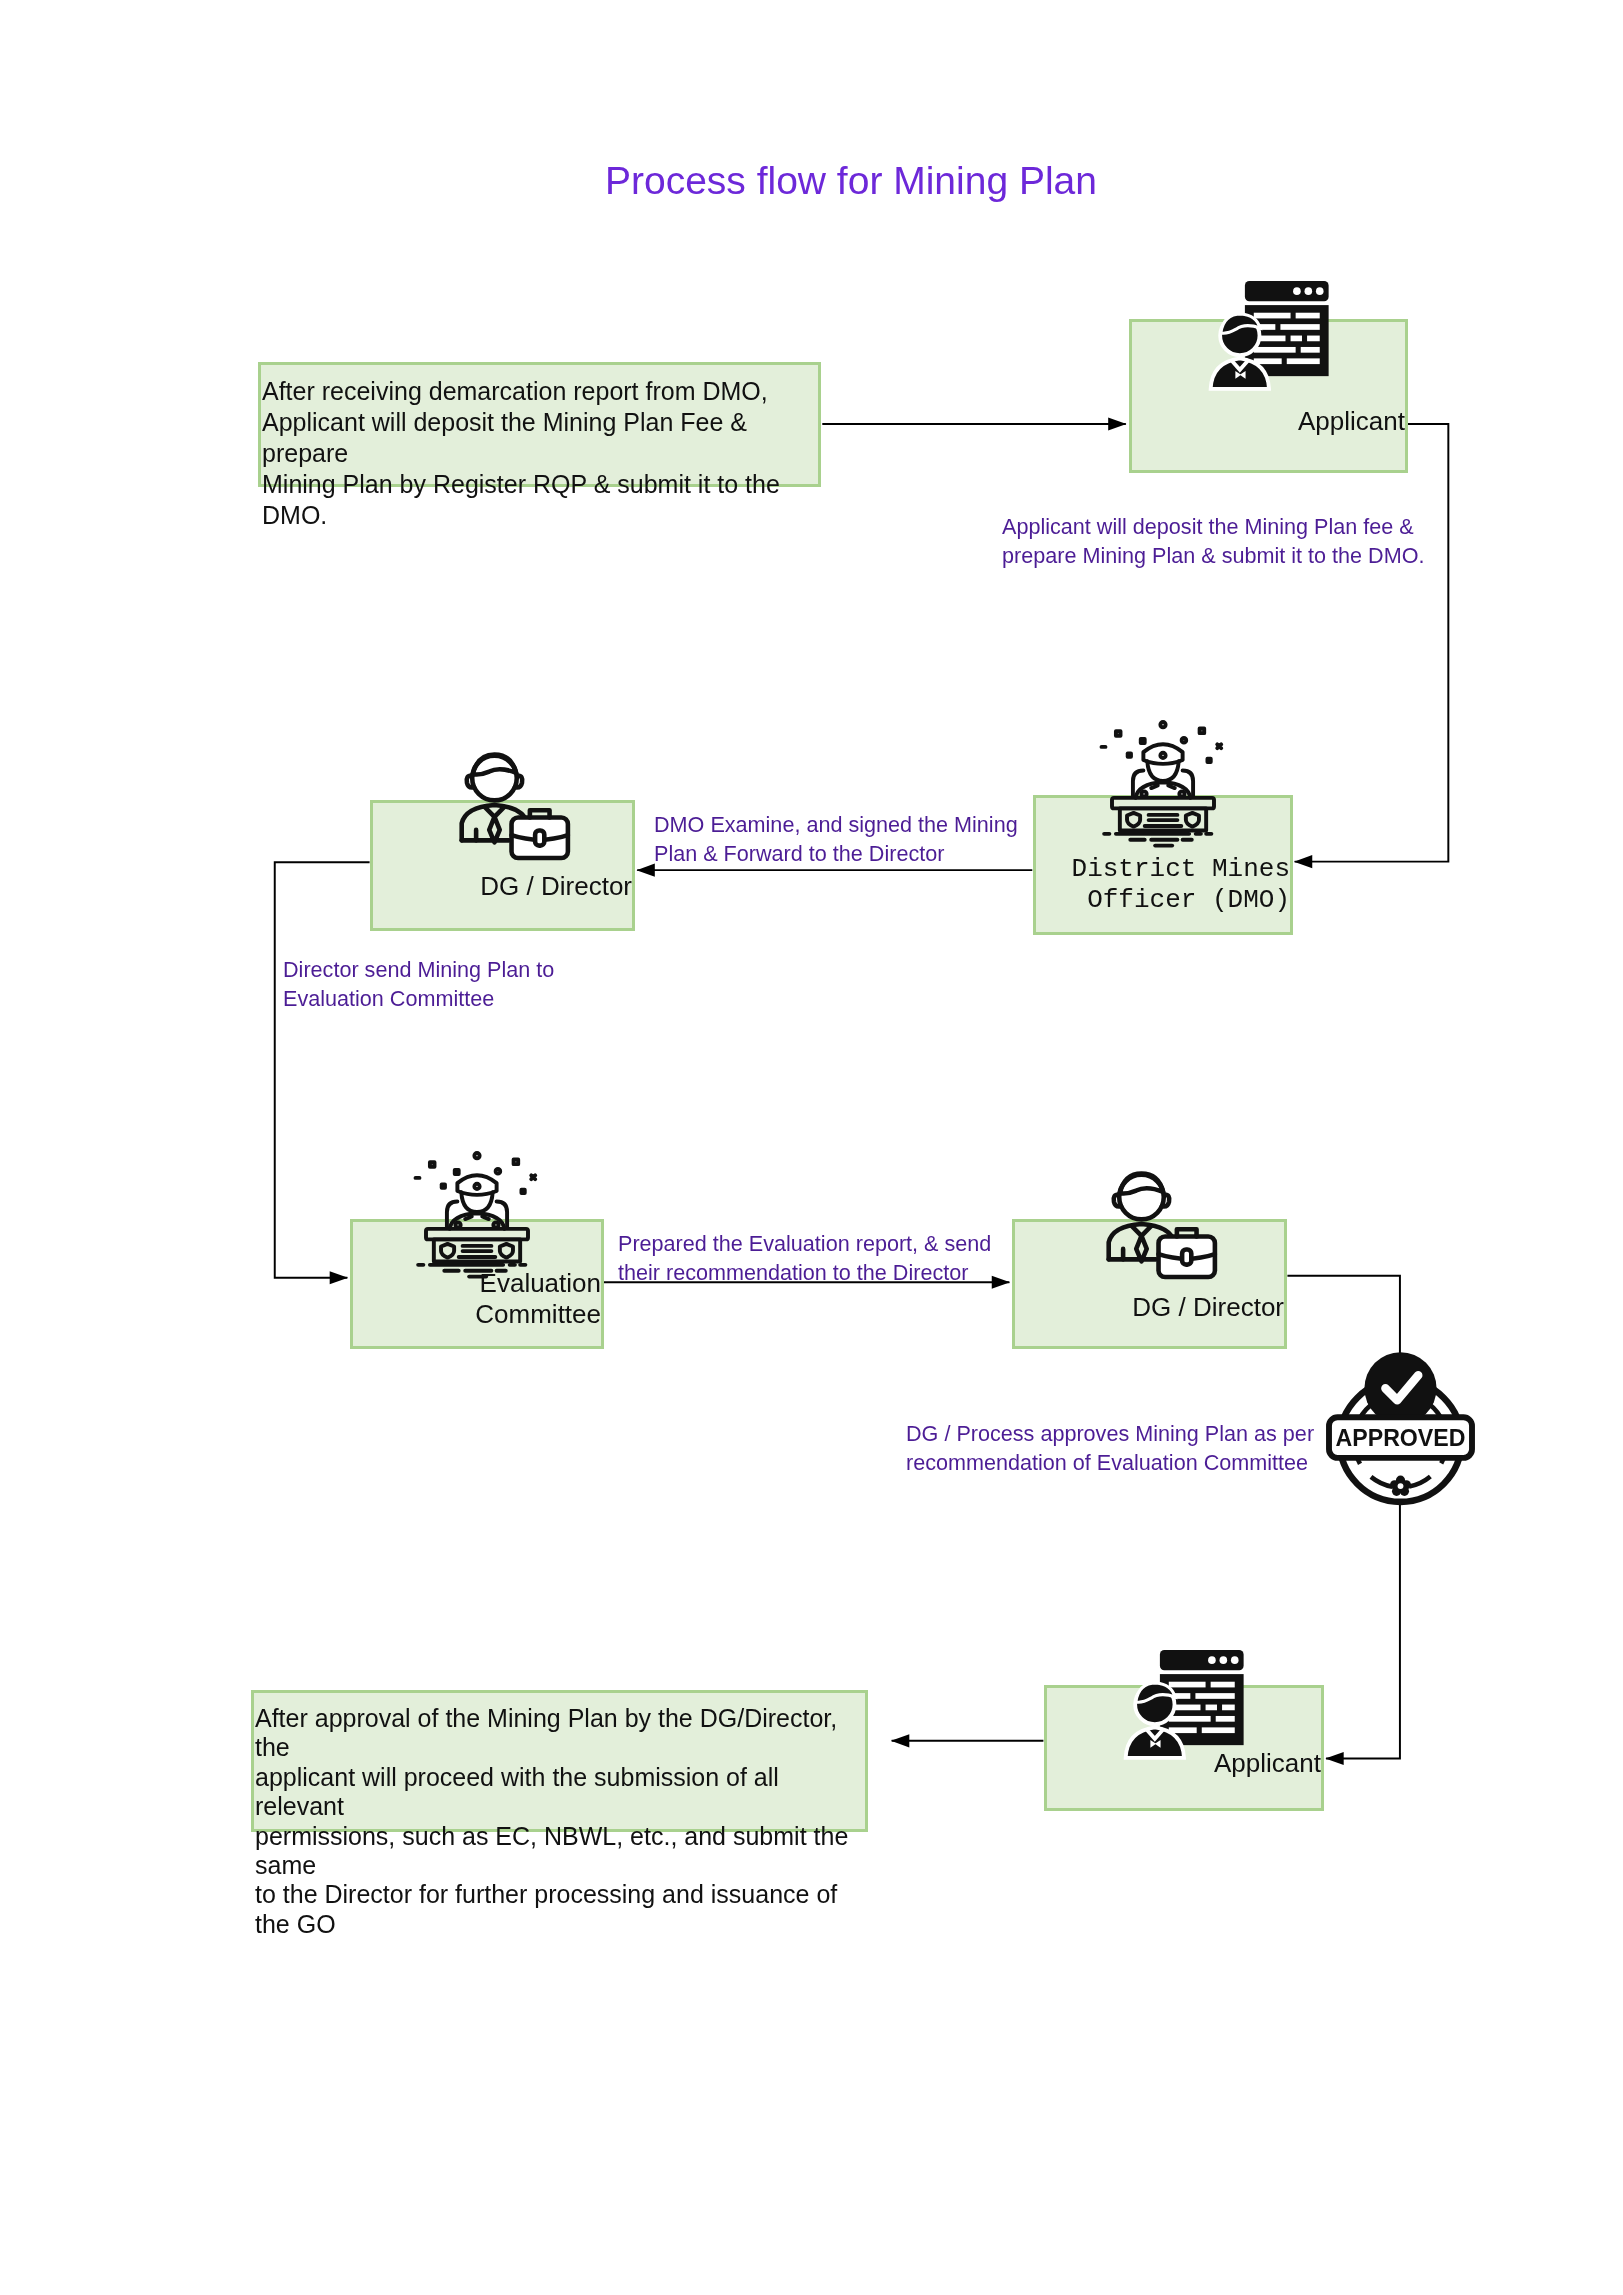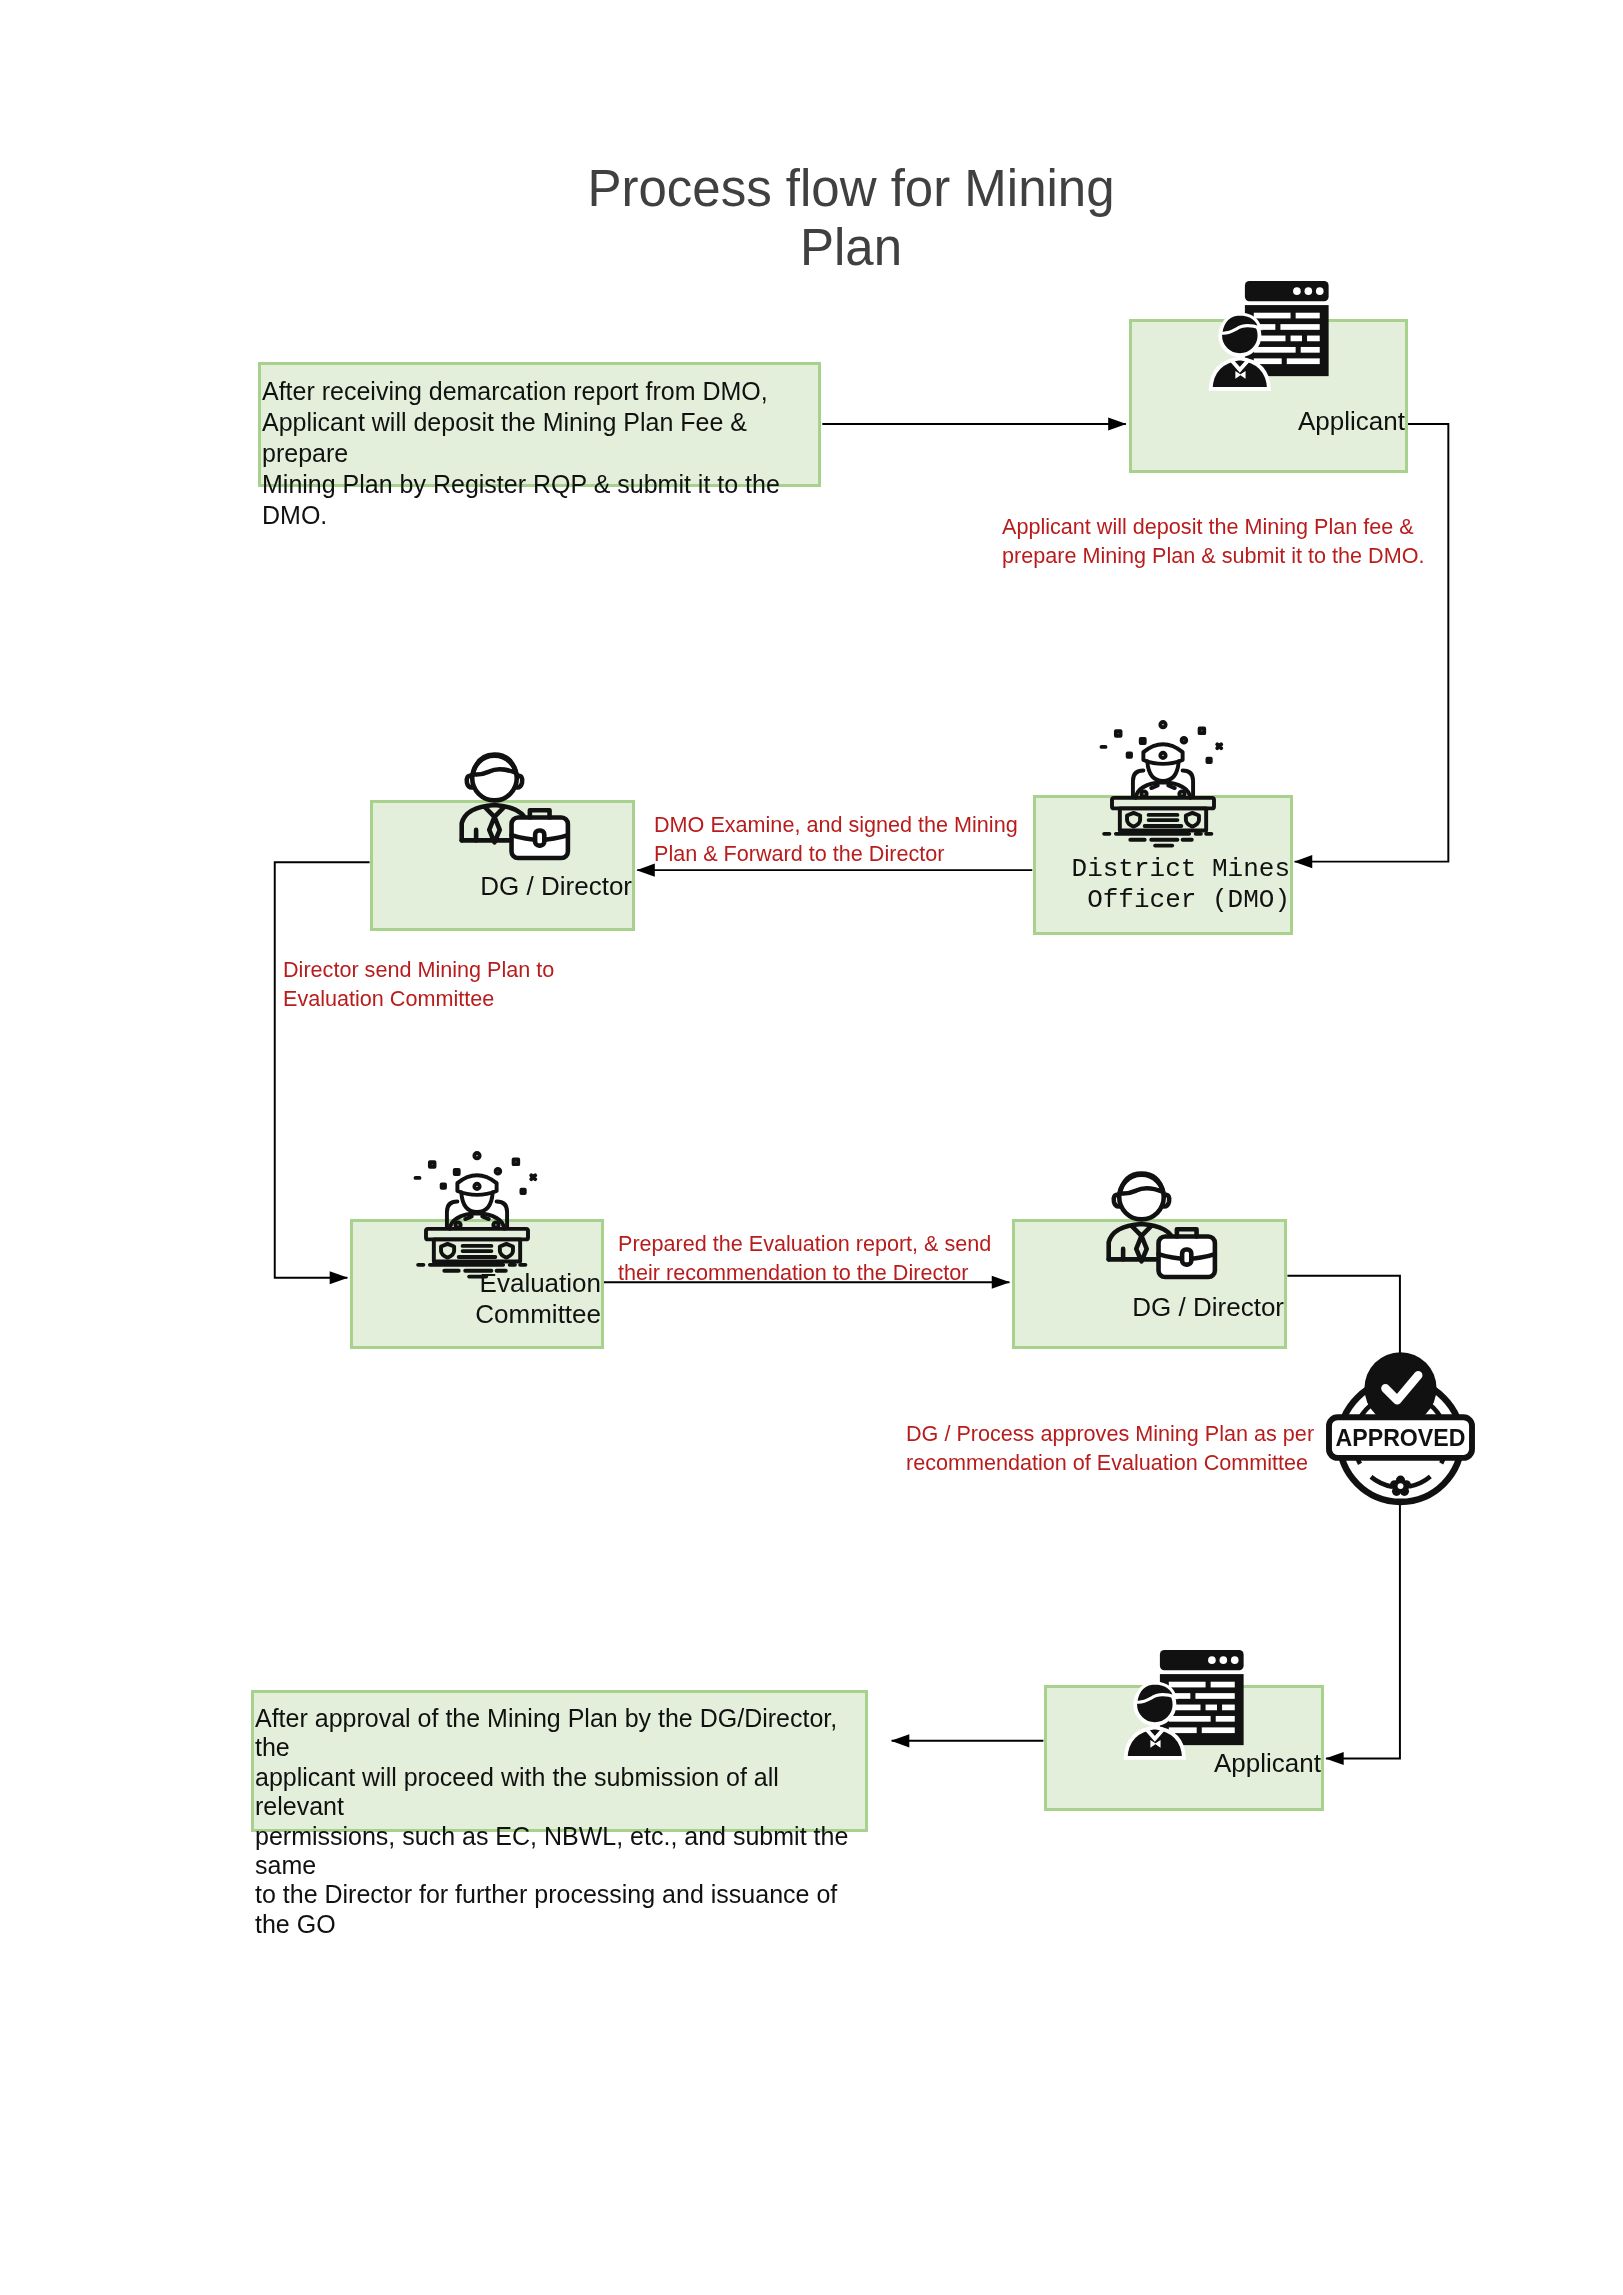"Process flow for Mining Plan" .title { color: #404040 -> #6d28d9; font-size: 51px -> 39px }
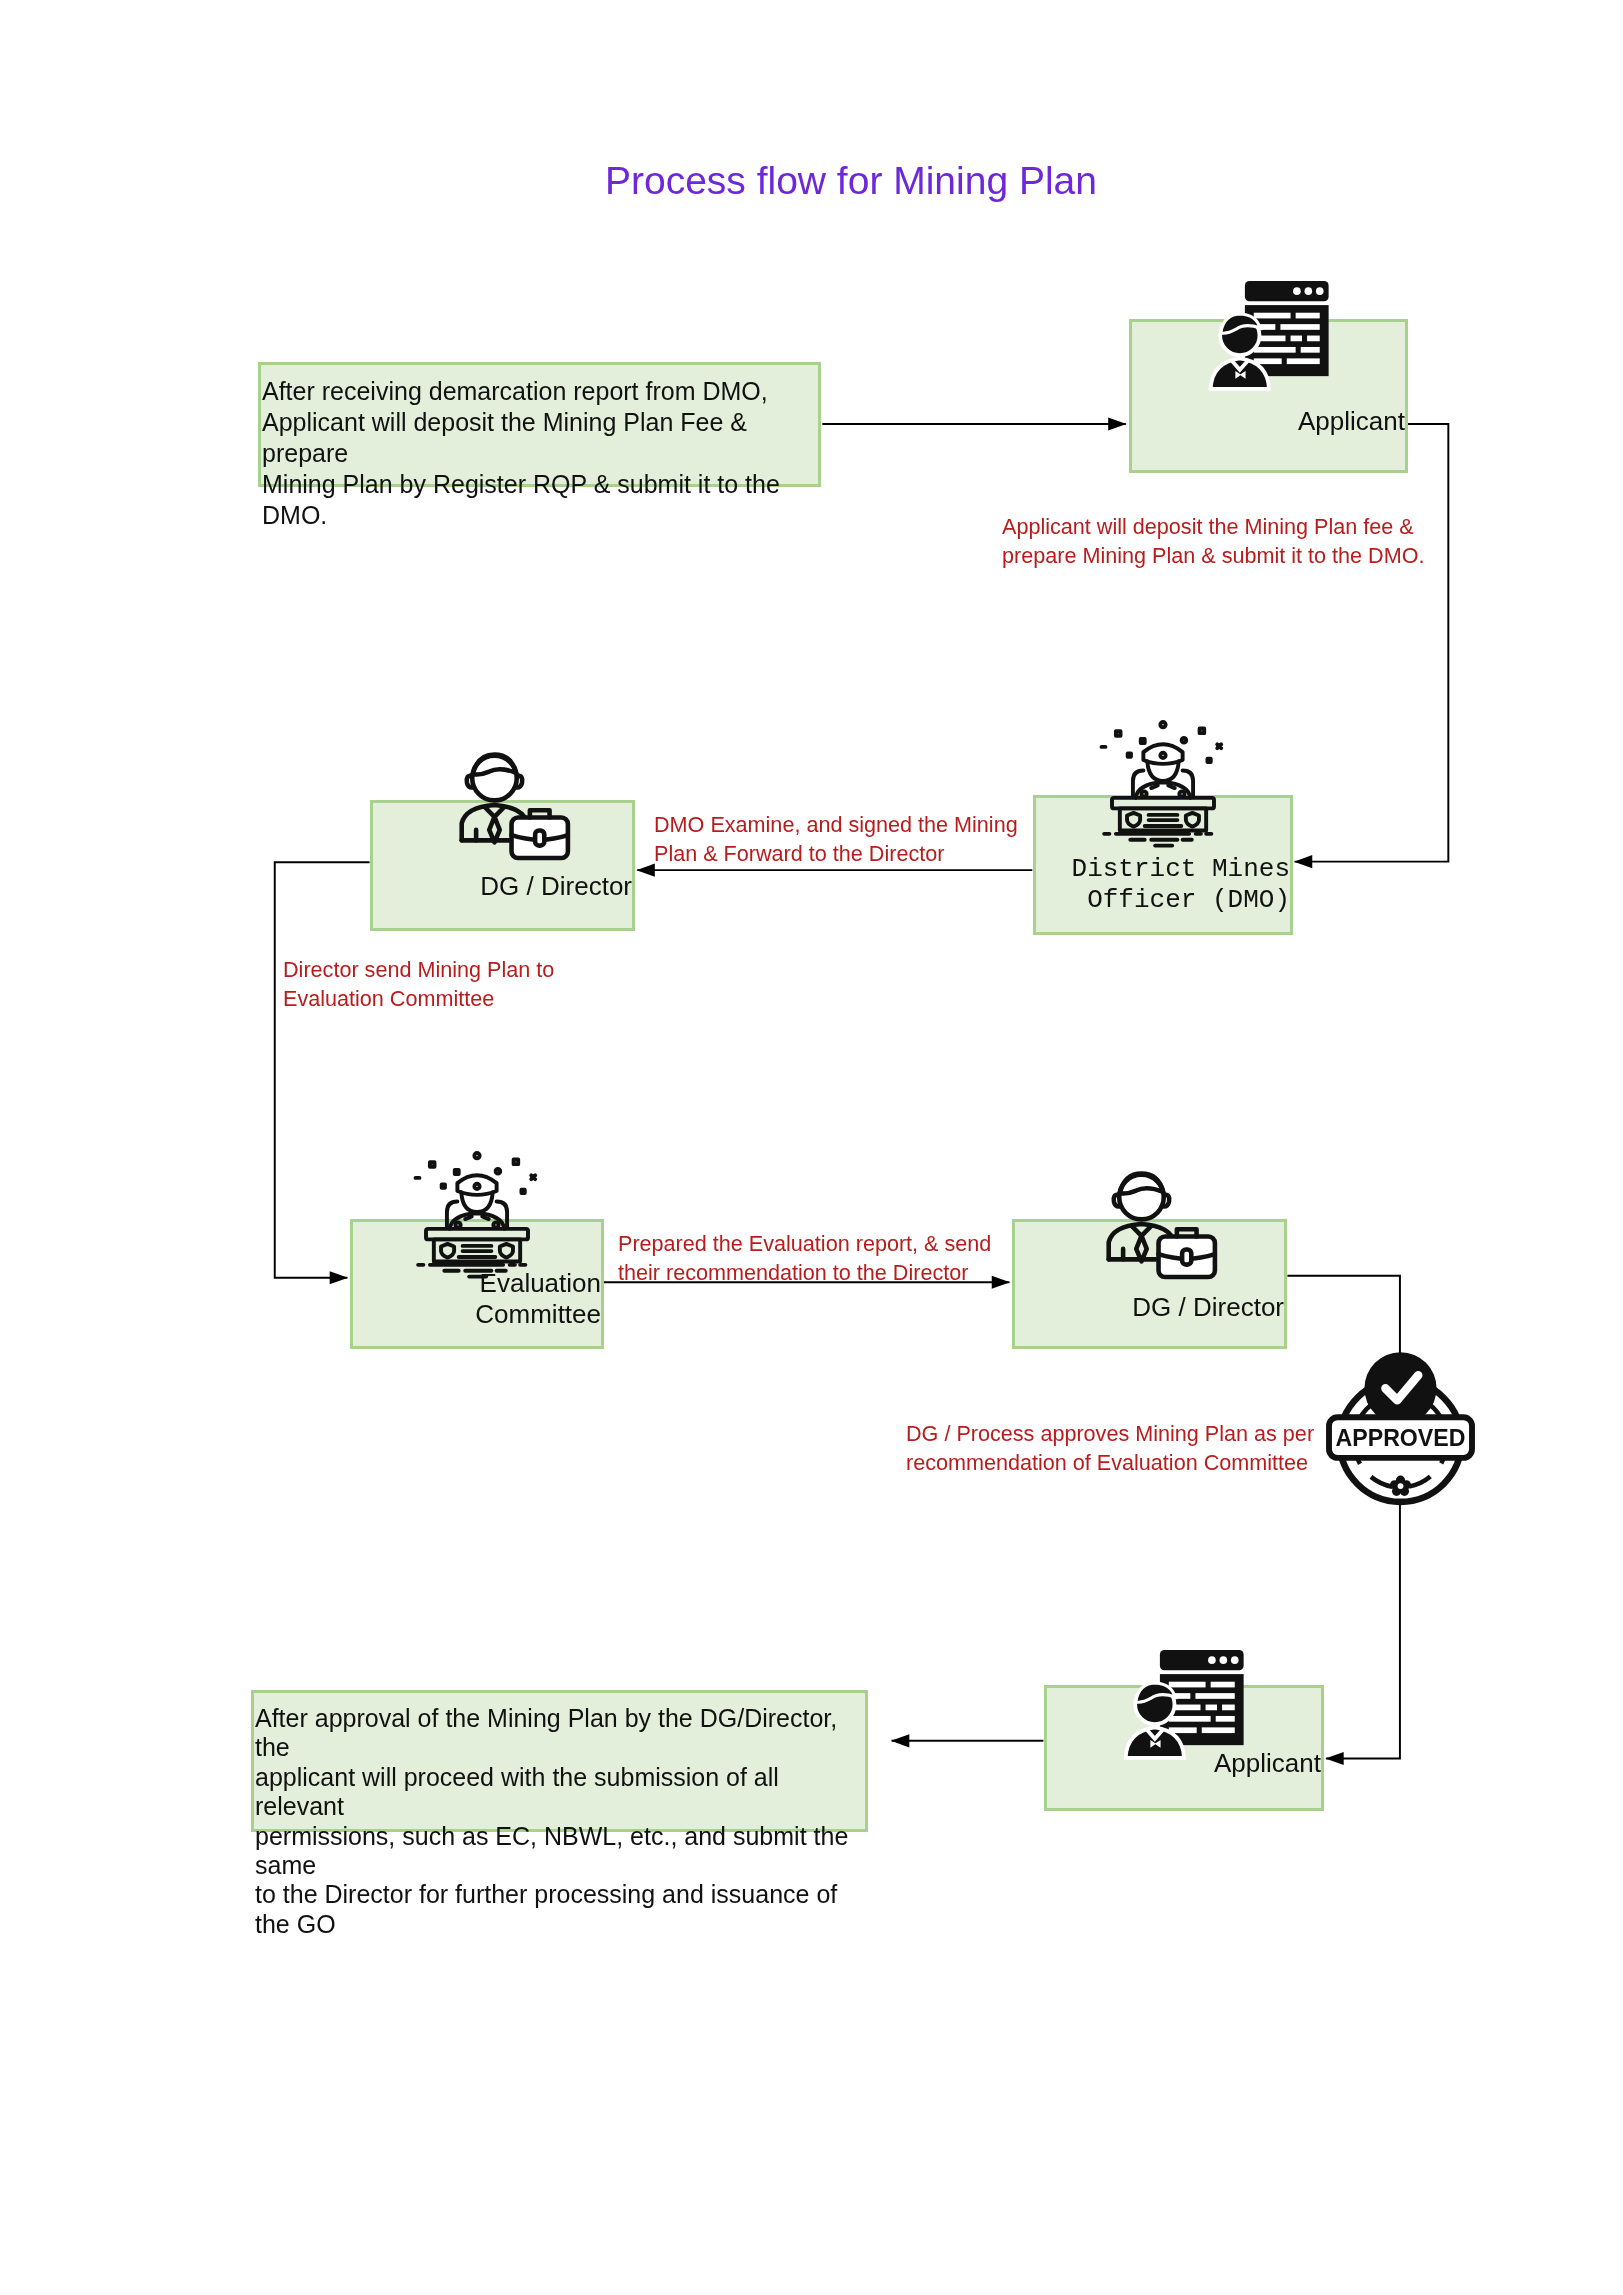"Applicant will deposit the Mining Plan fee &" .edge-label { color: #b91c1c -> #4c1d95 }
